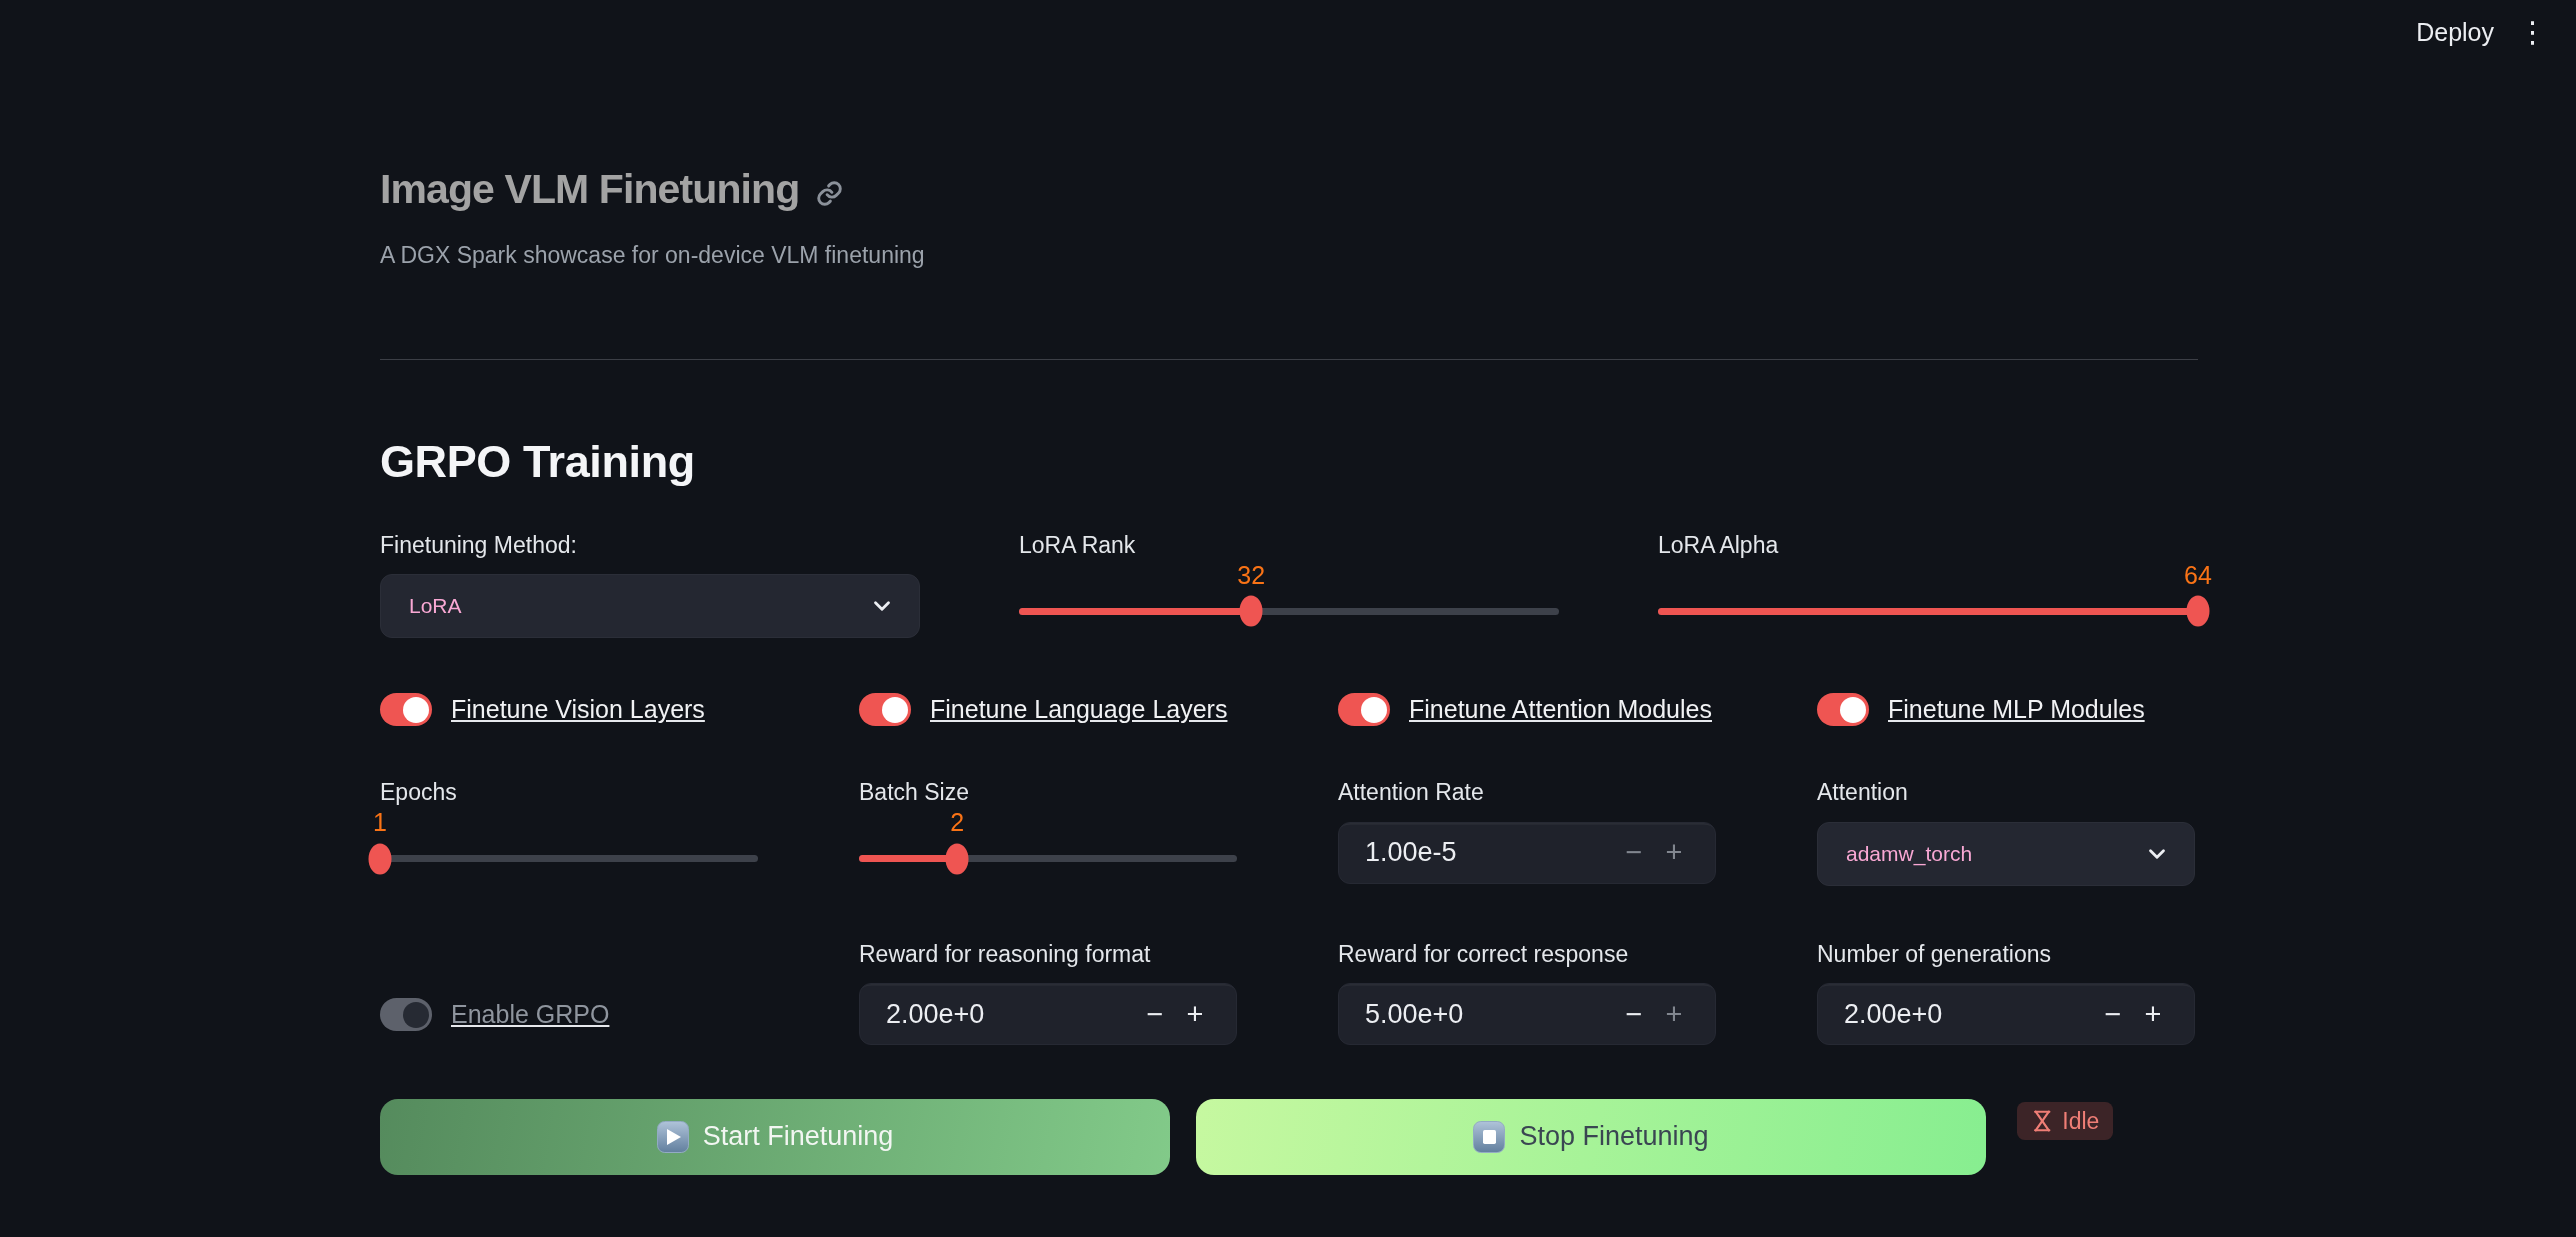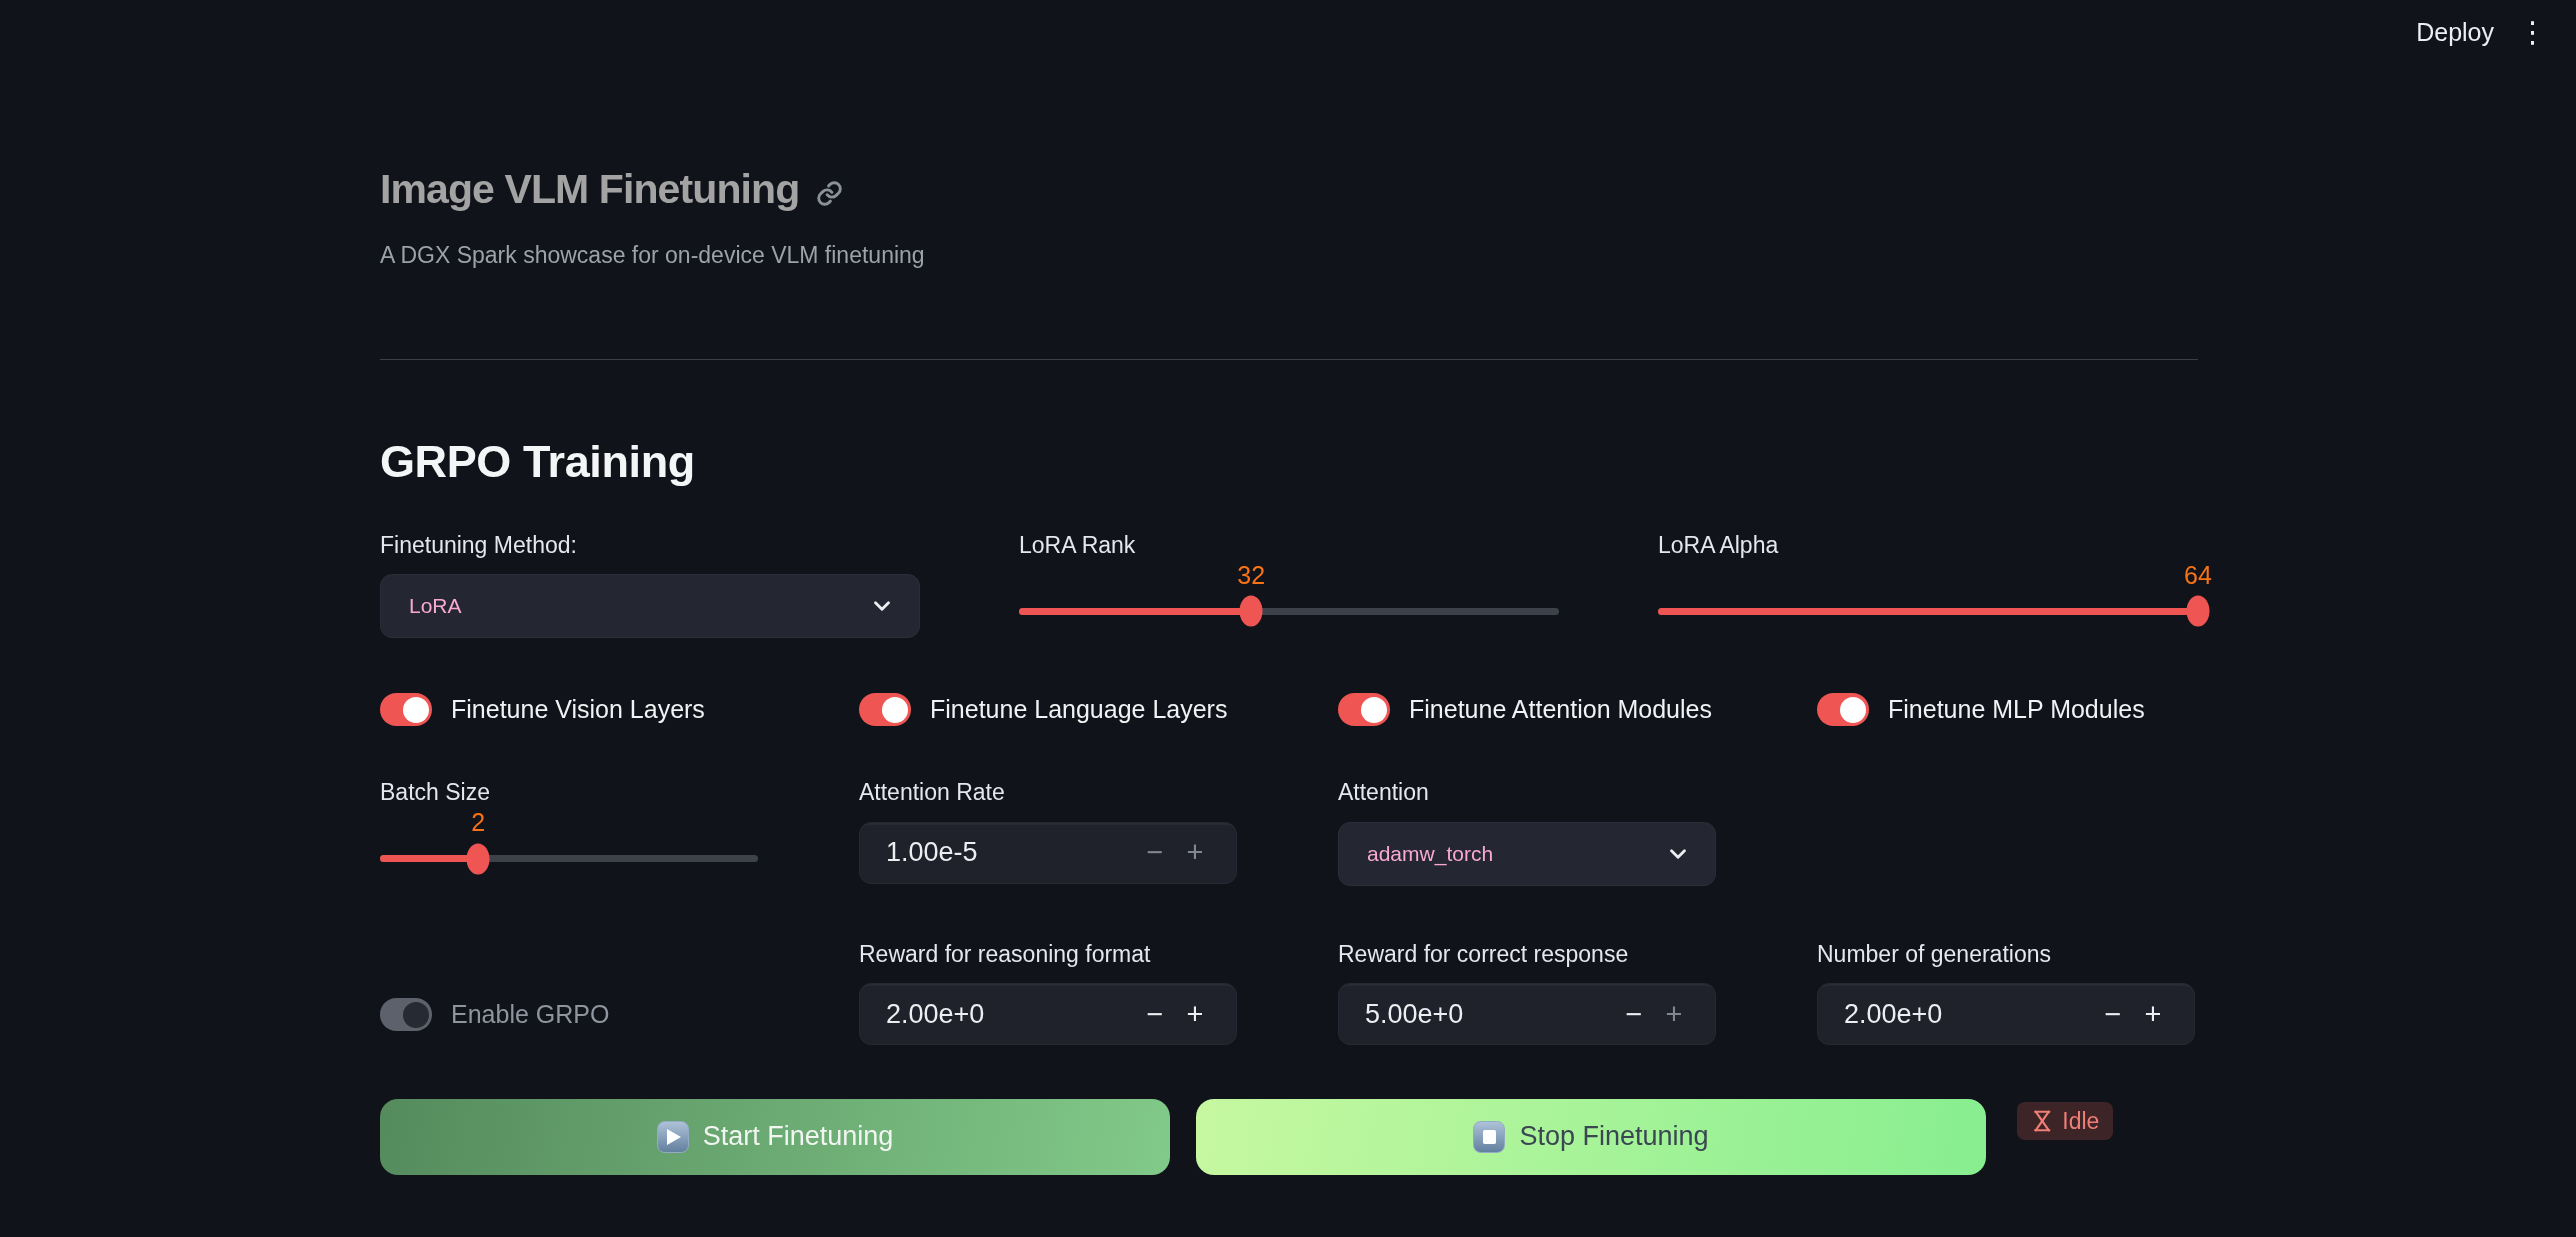"Finetune Vision Layers" .toggle { text-decoration: none -> underline }
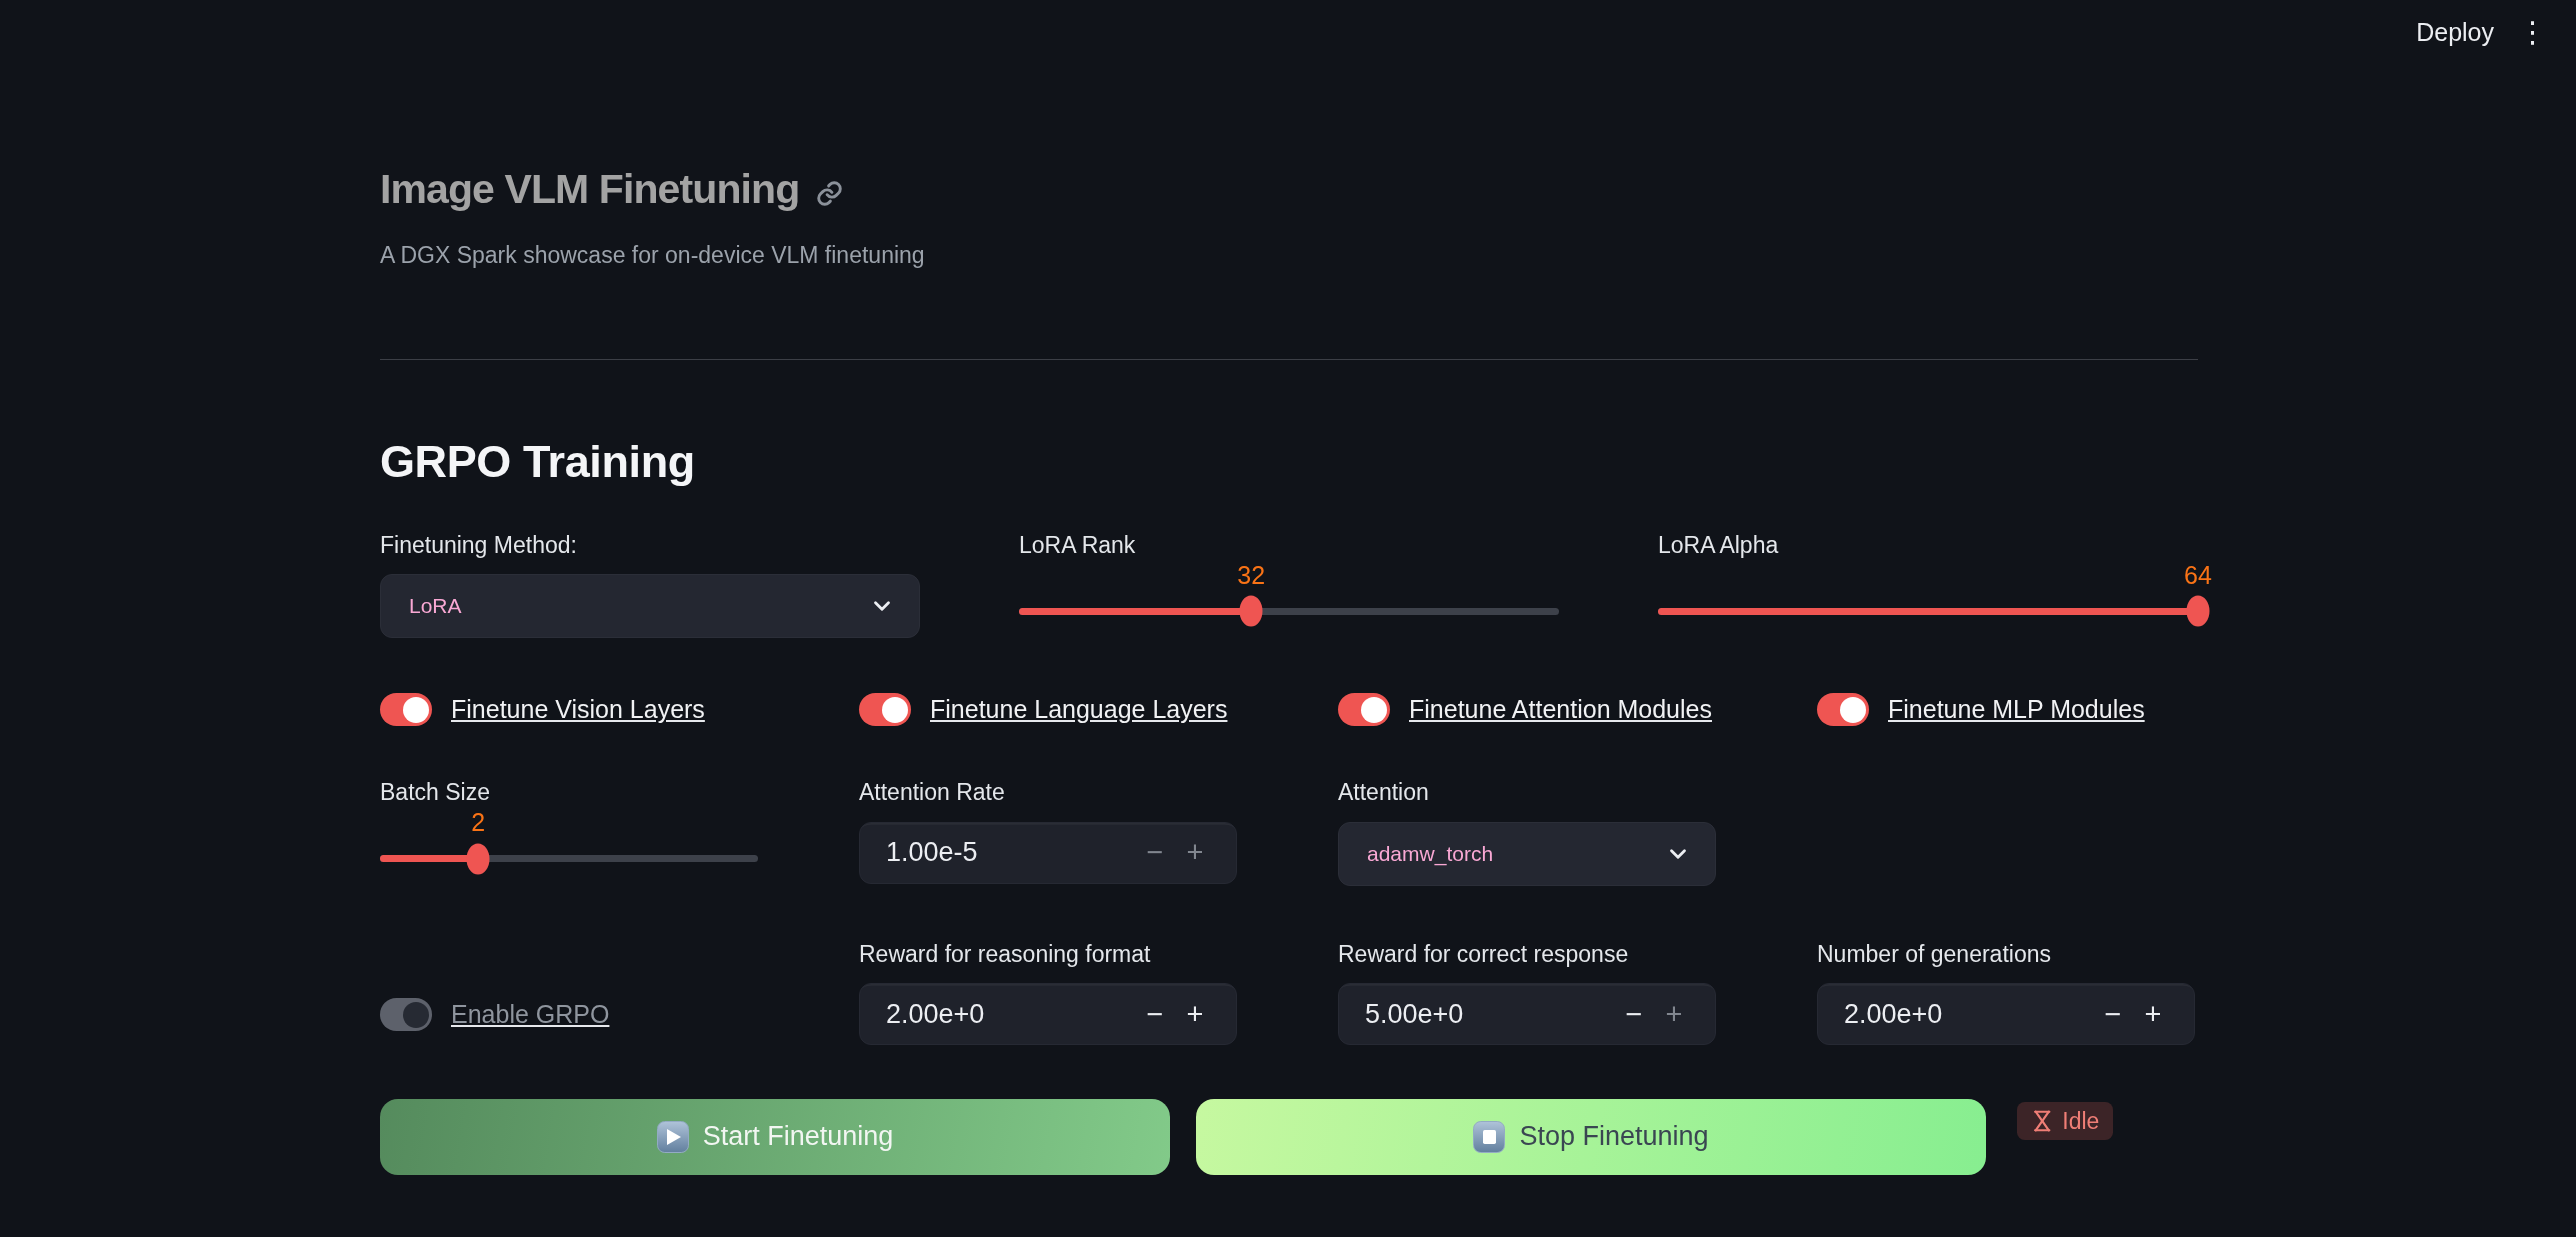"Epochs" div.slider { html: none -> <div> <div>Epochs</div> <div> <span>1</span> </div> <div> <div></div> <div></div> <div></div> </div> </div> }
